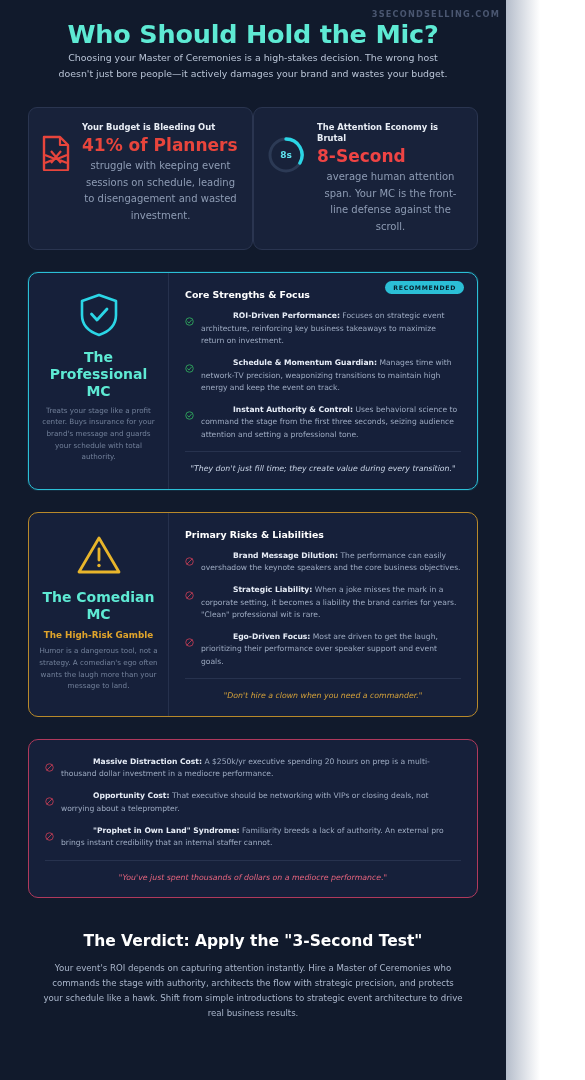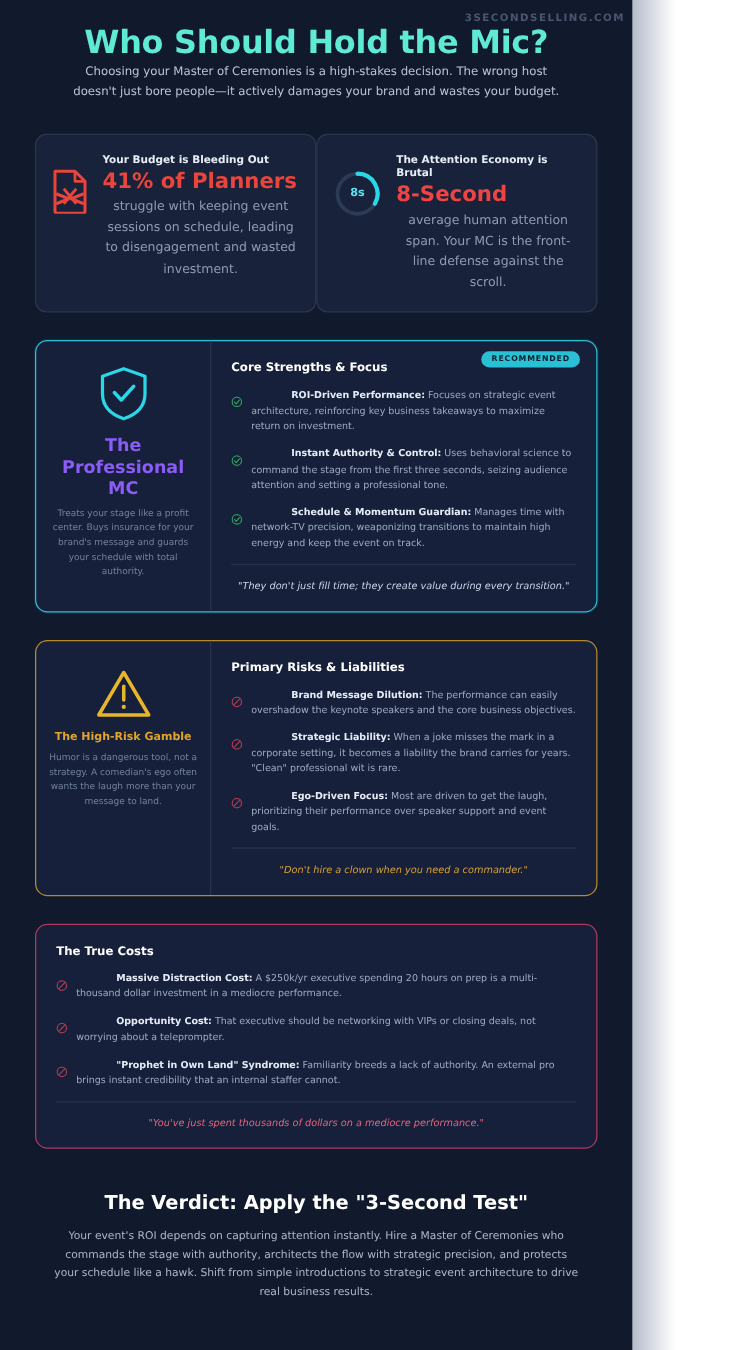"The Professional MC" .mc-name { color: #8b5cf6 -> #5eead4 }
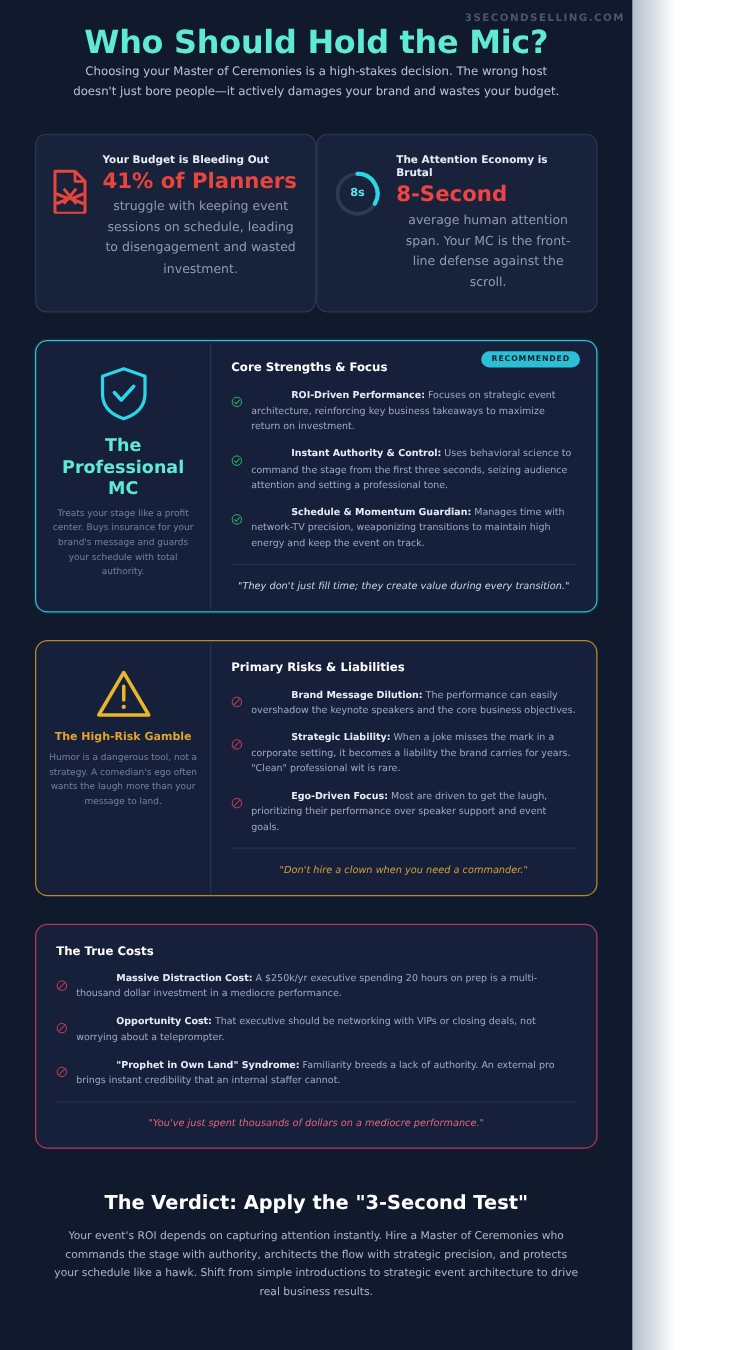"Instant Authority & Control: Uses" div.point { order: before "Schedule & Momentum Guardian: Manages" -> after "Schedule & Momentum Guardian: Manages" }
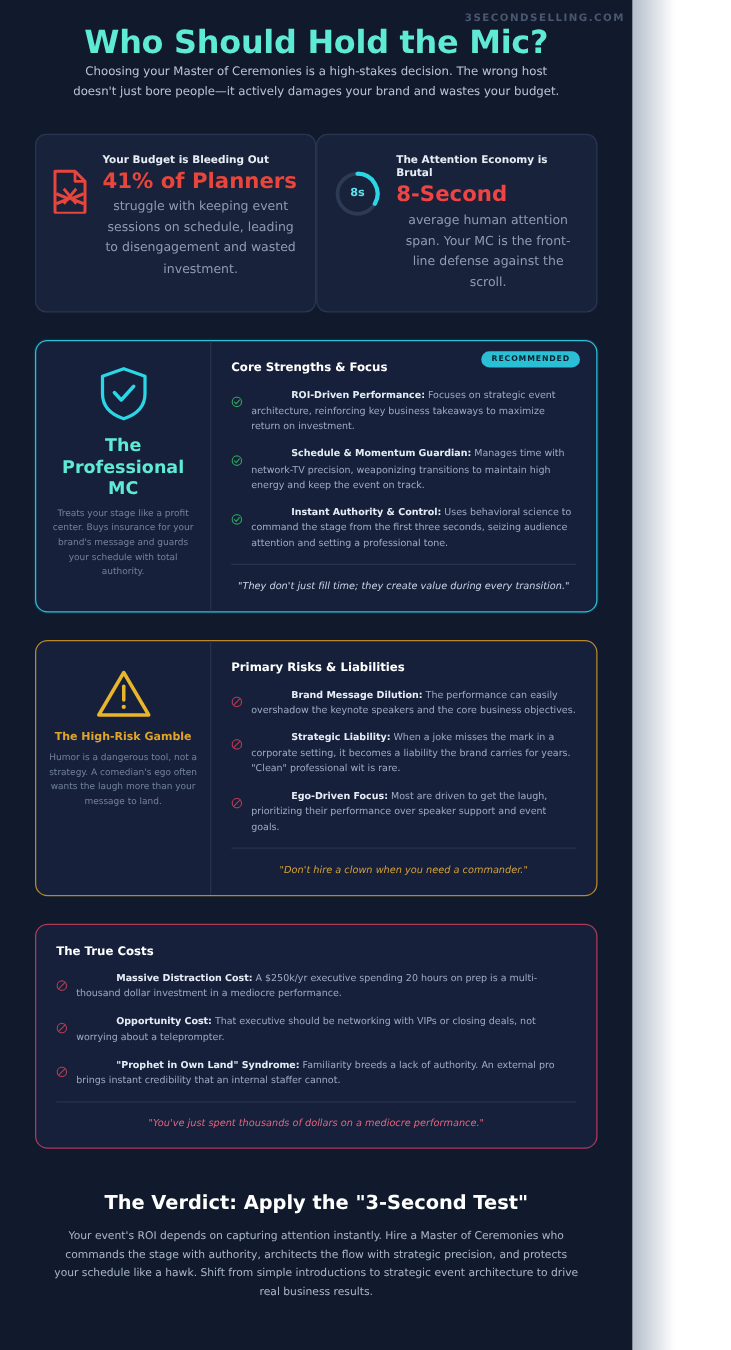"The Comedian MC" div.mc-name { html: none -> <div>The Comedian MC</div> }
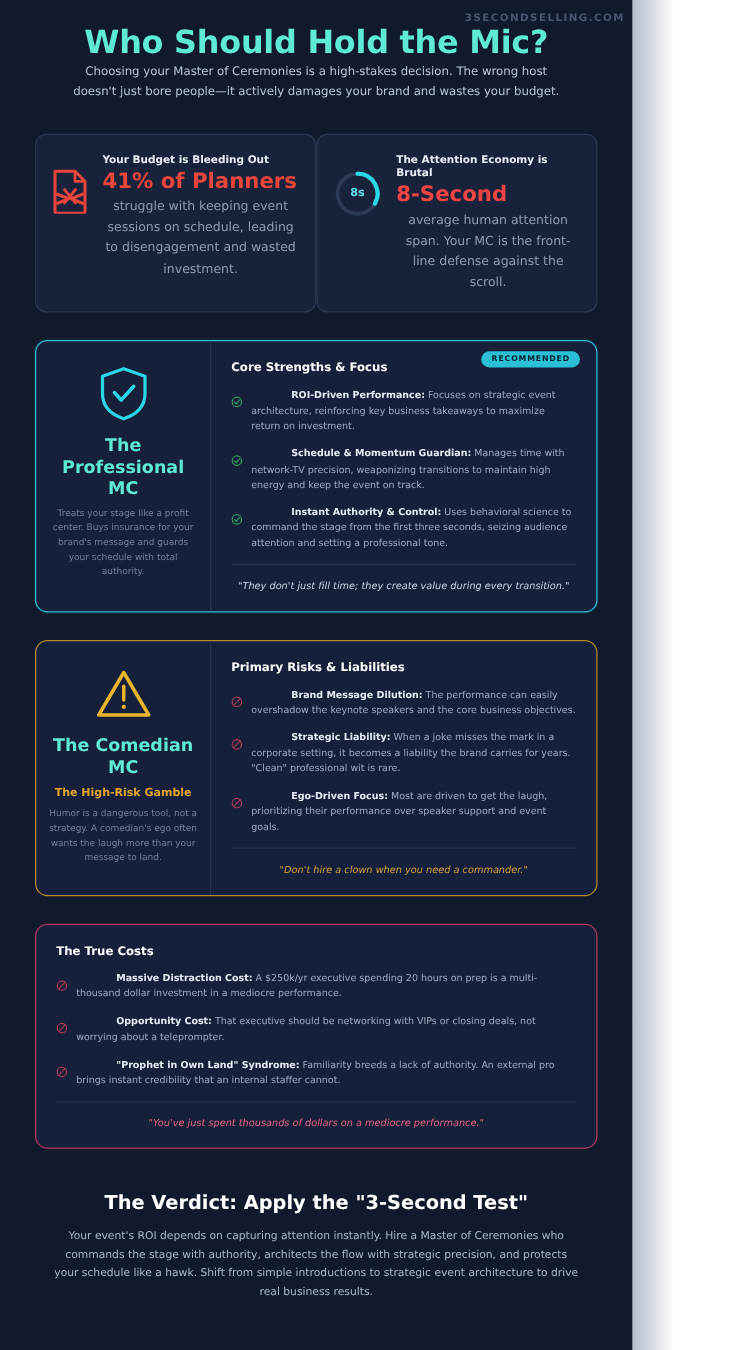"The True Costs" div.mc-heading { html: <div>The True Costs</div> -> none }
